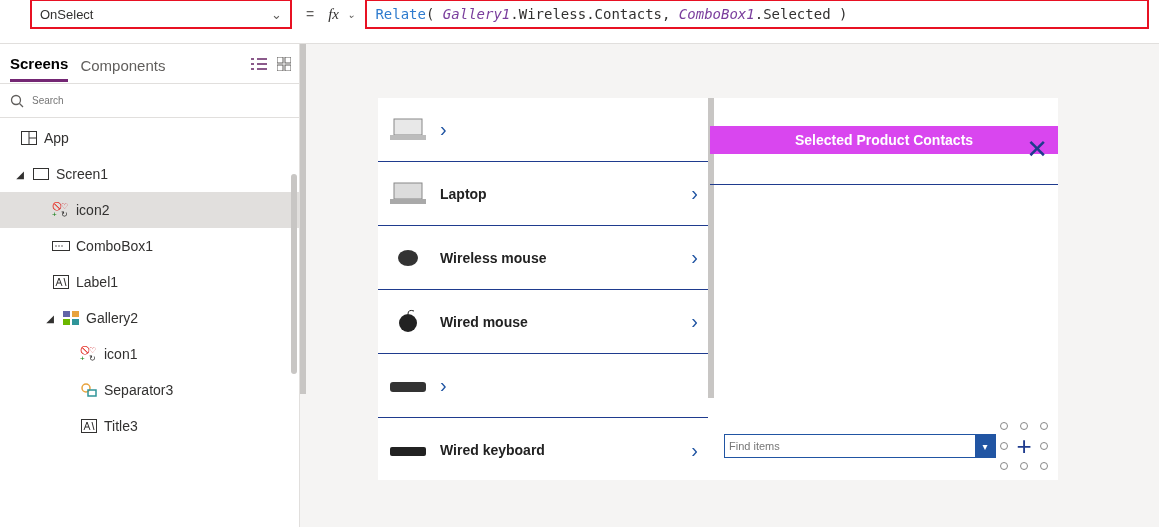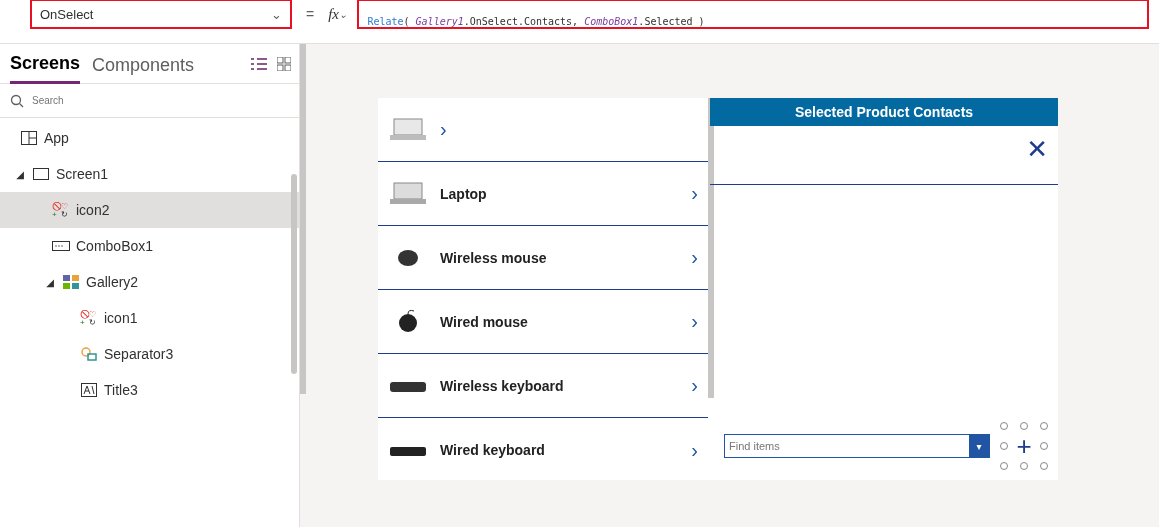"fx" .fx { gap: 0 -> 8px }
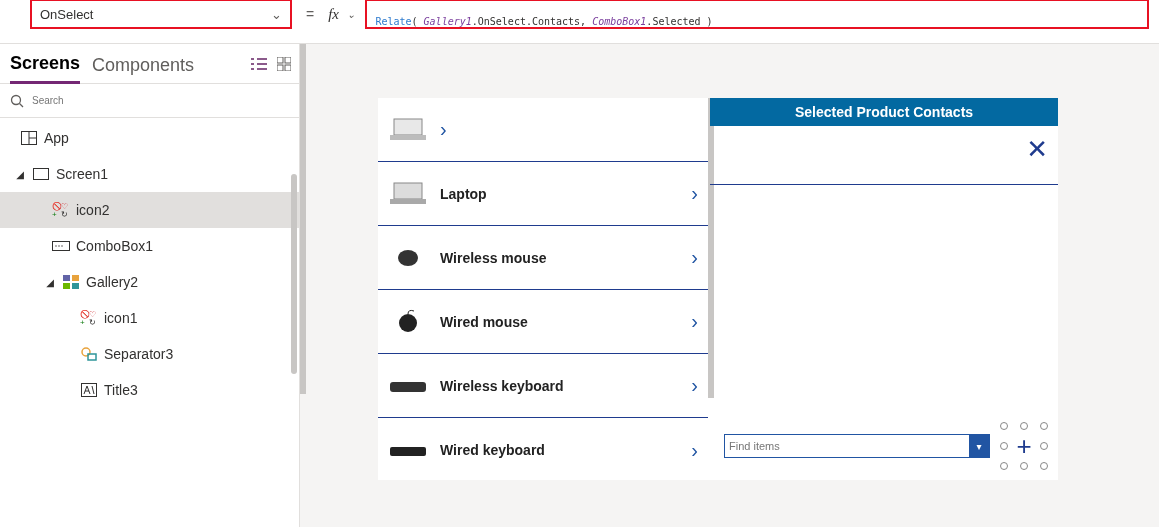"Relate" .formula-box { align-items: flex-end -> center; font-size: 10px -> 14px }
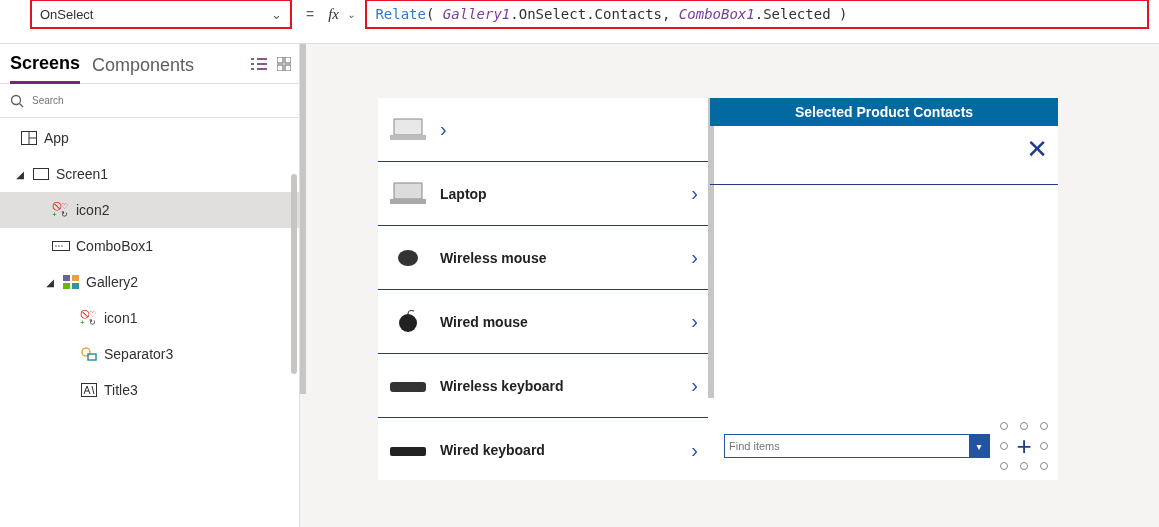".OnSelect.Contacts," span.tok-p { text: .OnSelect.Contacts -> .Wireless.Contacts }
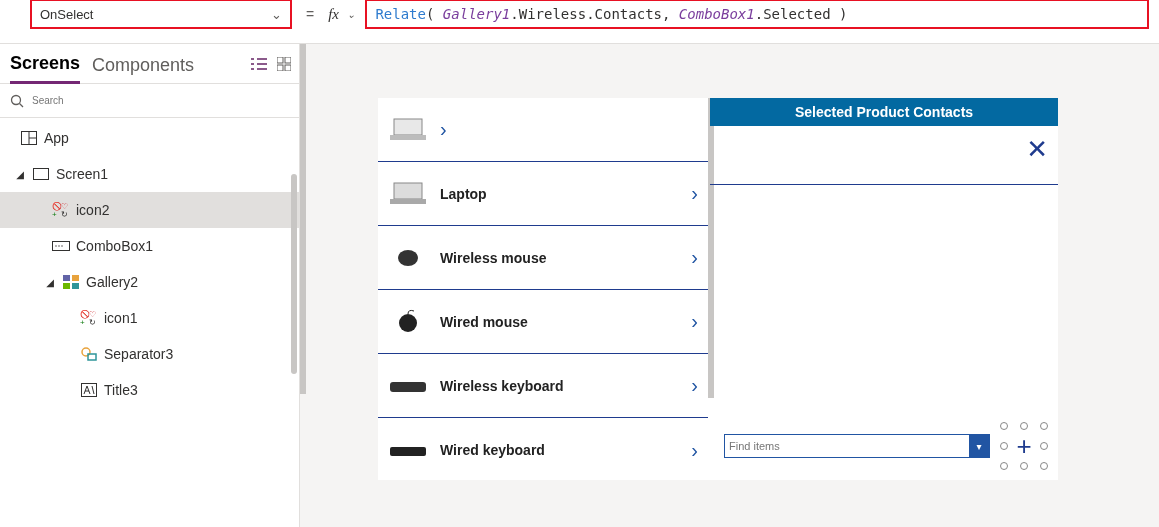"Screens" .tab { font-size: 18px -> 15px }
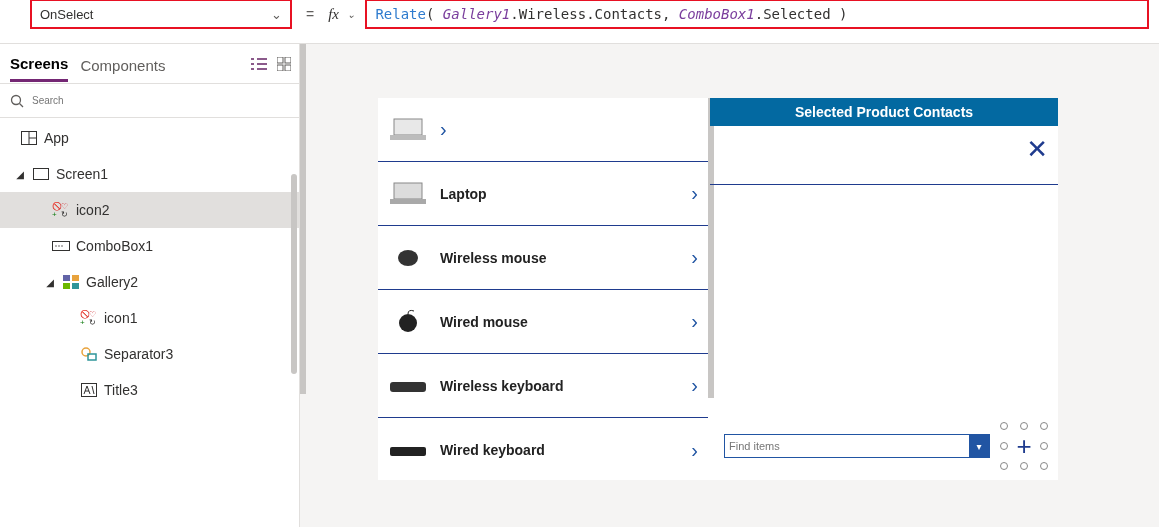"Selected Product Contacts" .header-bar { background: #0369a1 -> #d946ef; margin-top: none -> 28px }
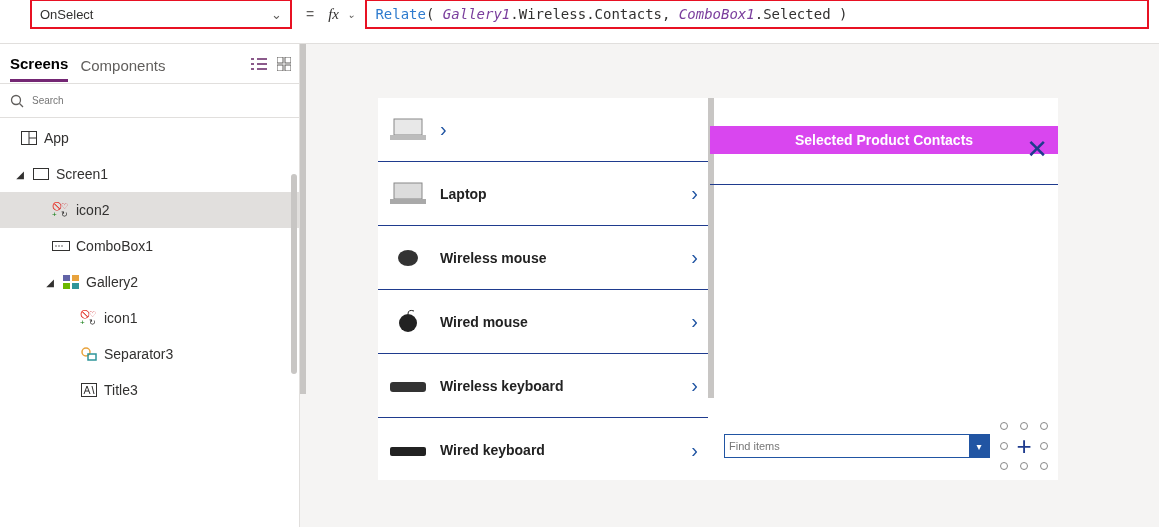"Label1" div.node { html: none -> <div> <span> <svg> <rect></rect> <path></path> <line></line> </svg> </span> <span>Label1</span> </div> }
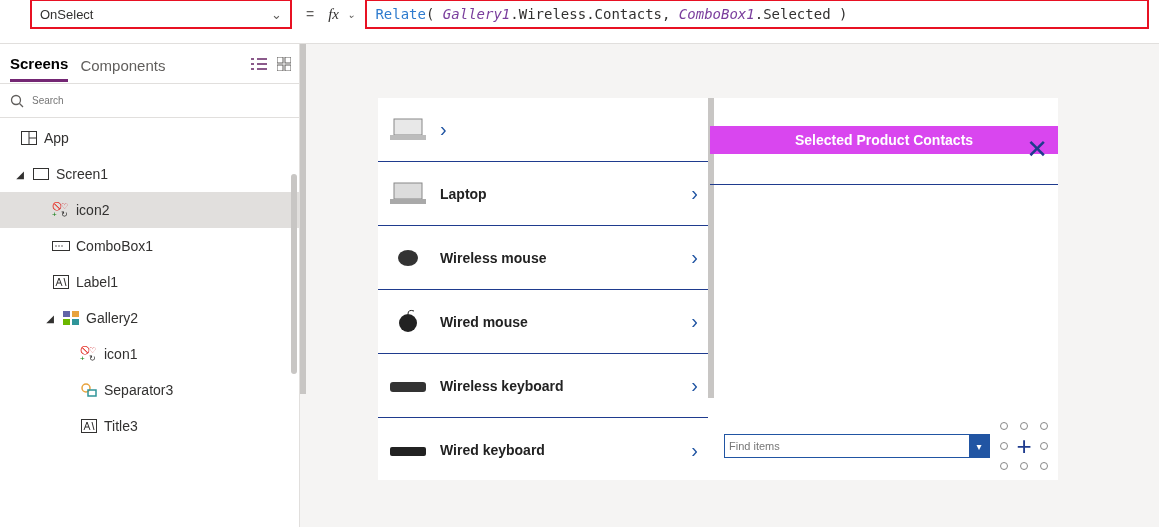"Wireless keyboard" span.title { html: <span>Wireless keyboard</span> -> none }
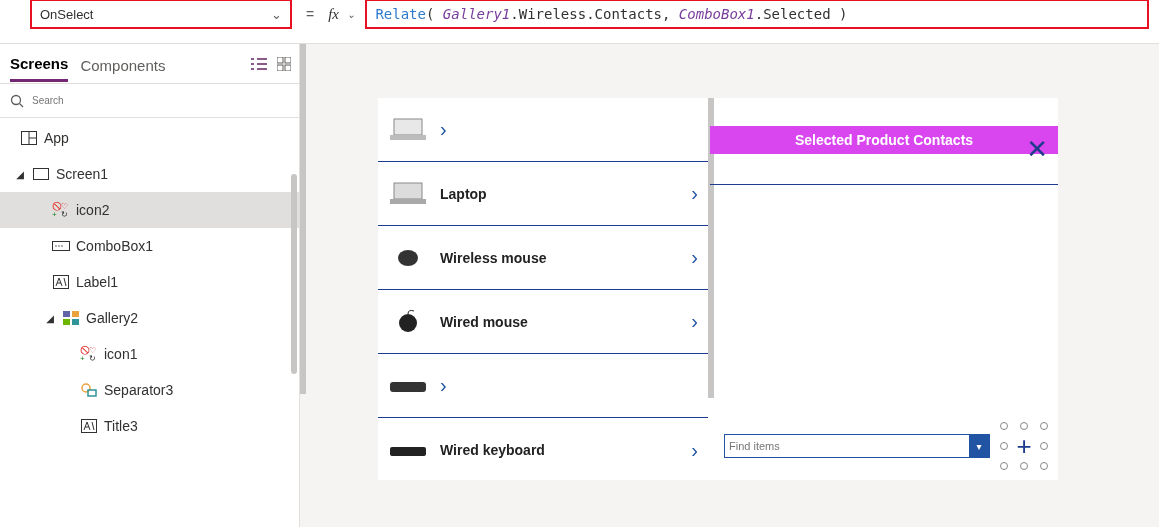"Find items" .combo-wrap { gap: 14px -> 8px }
